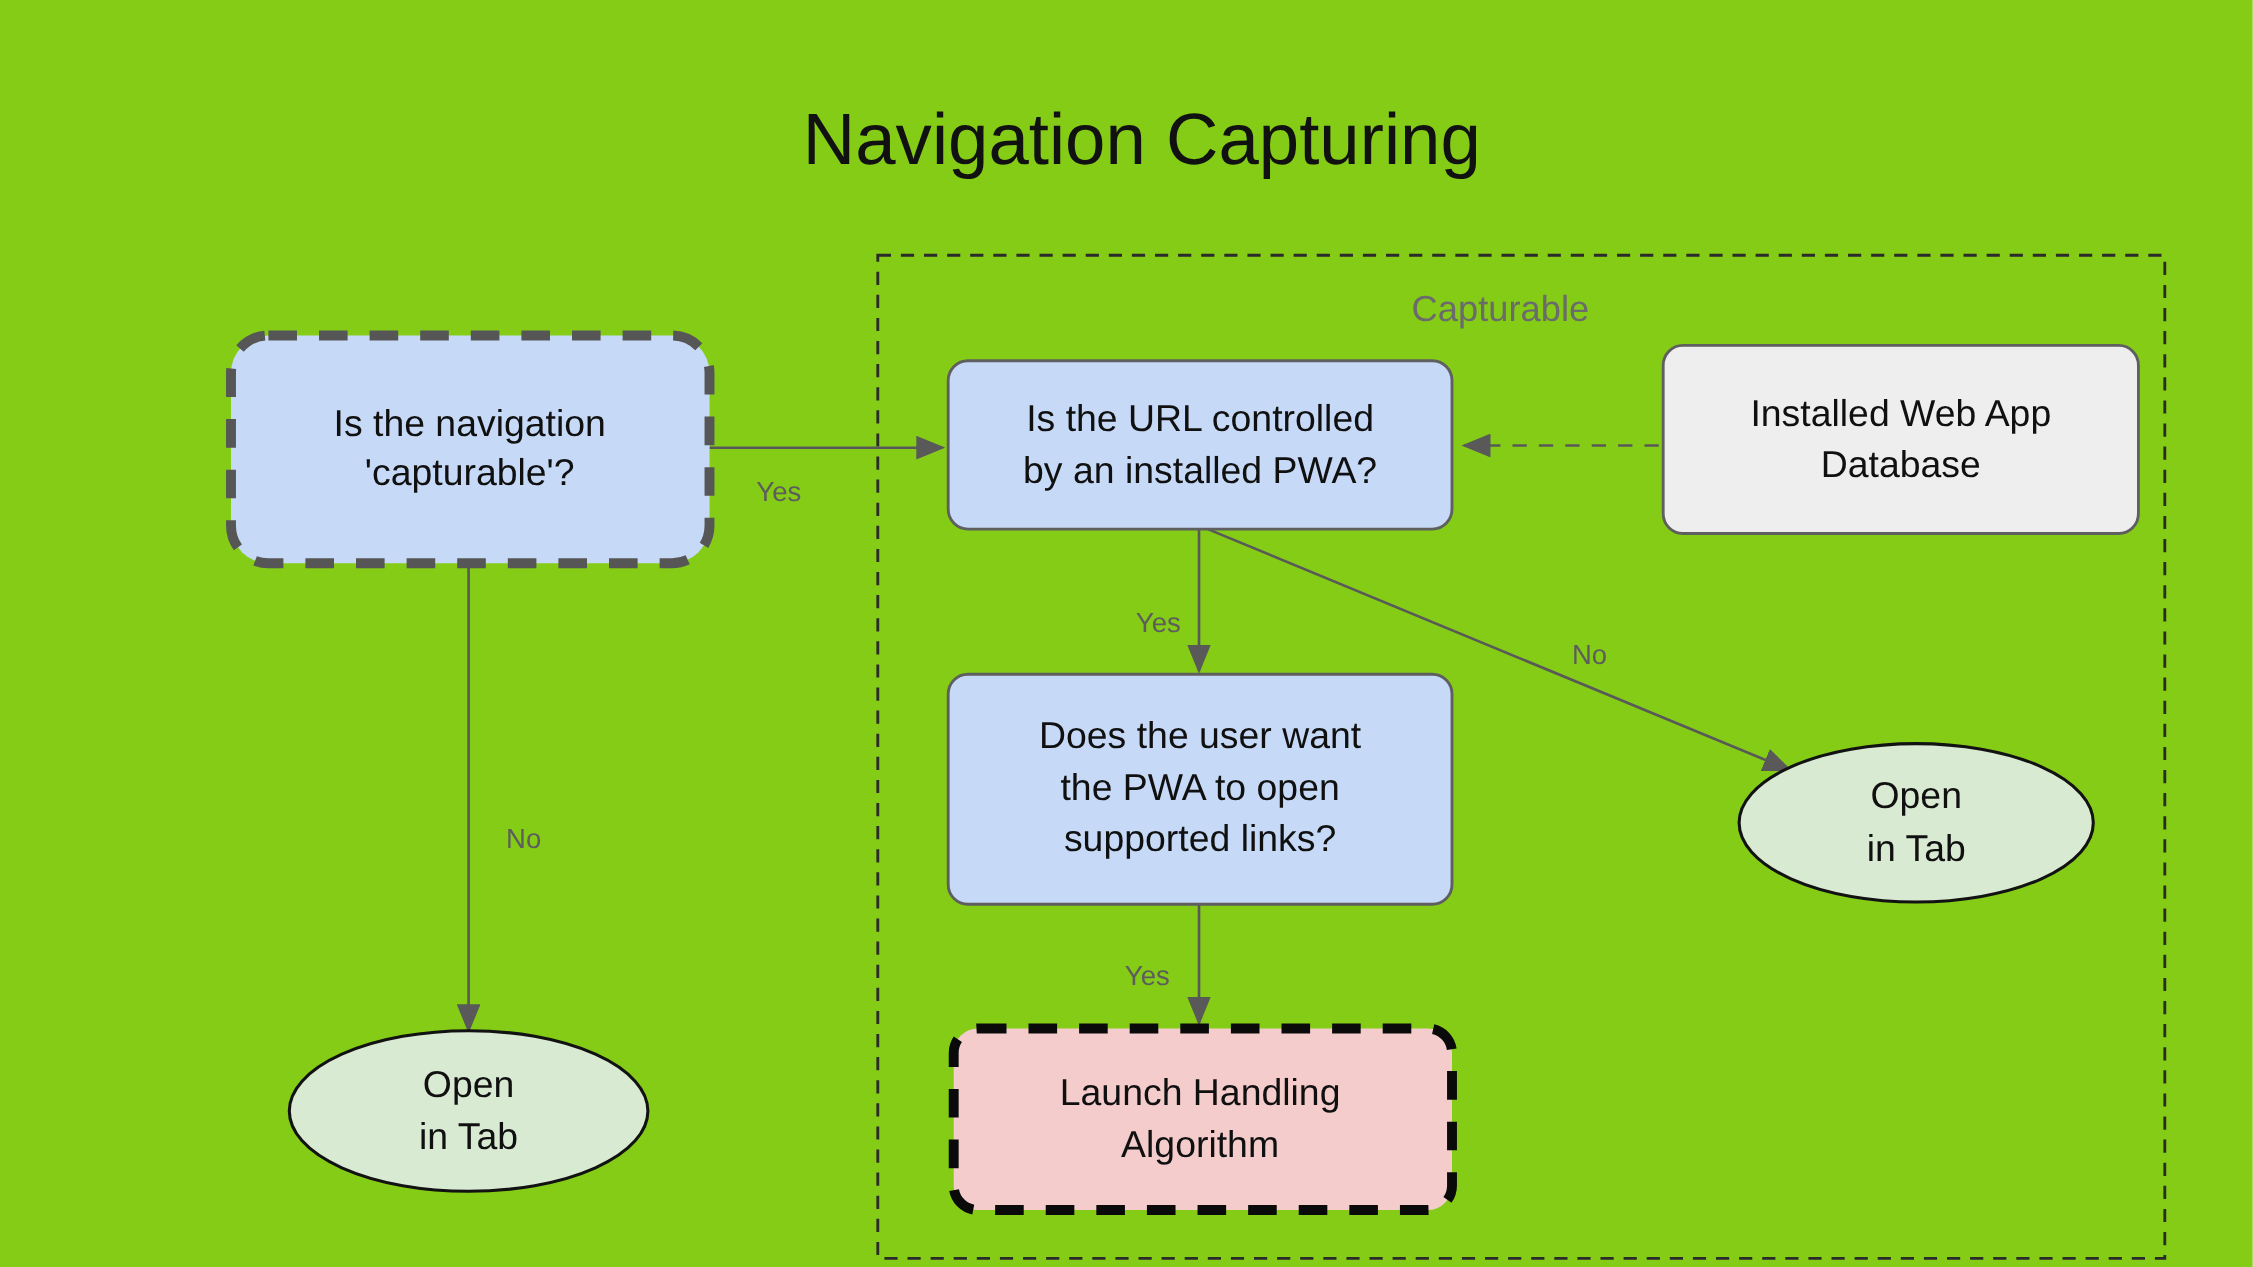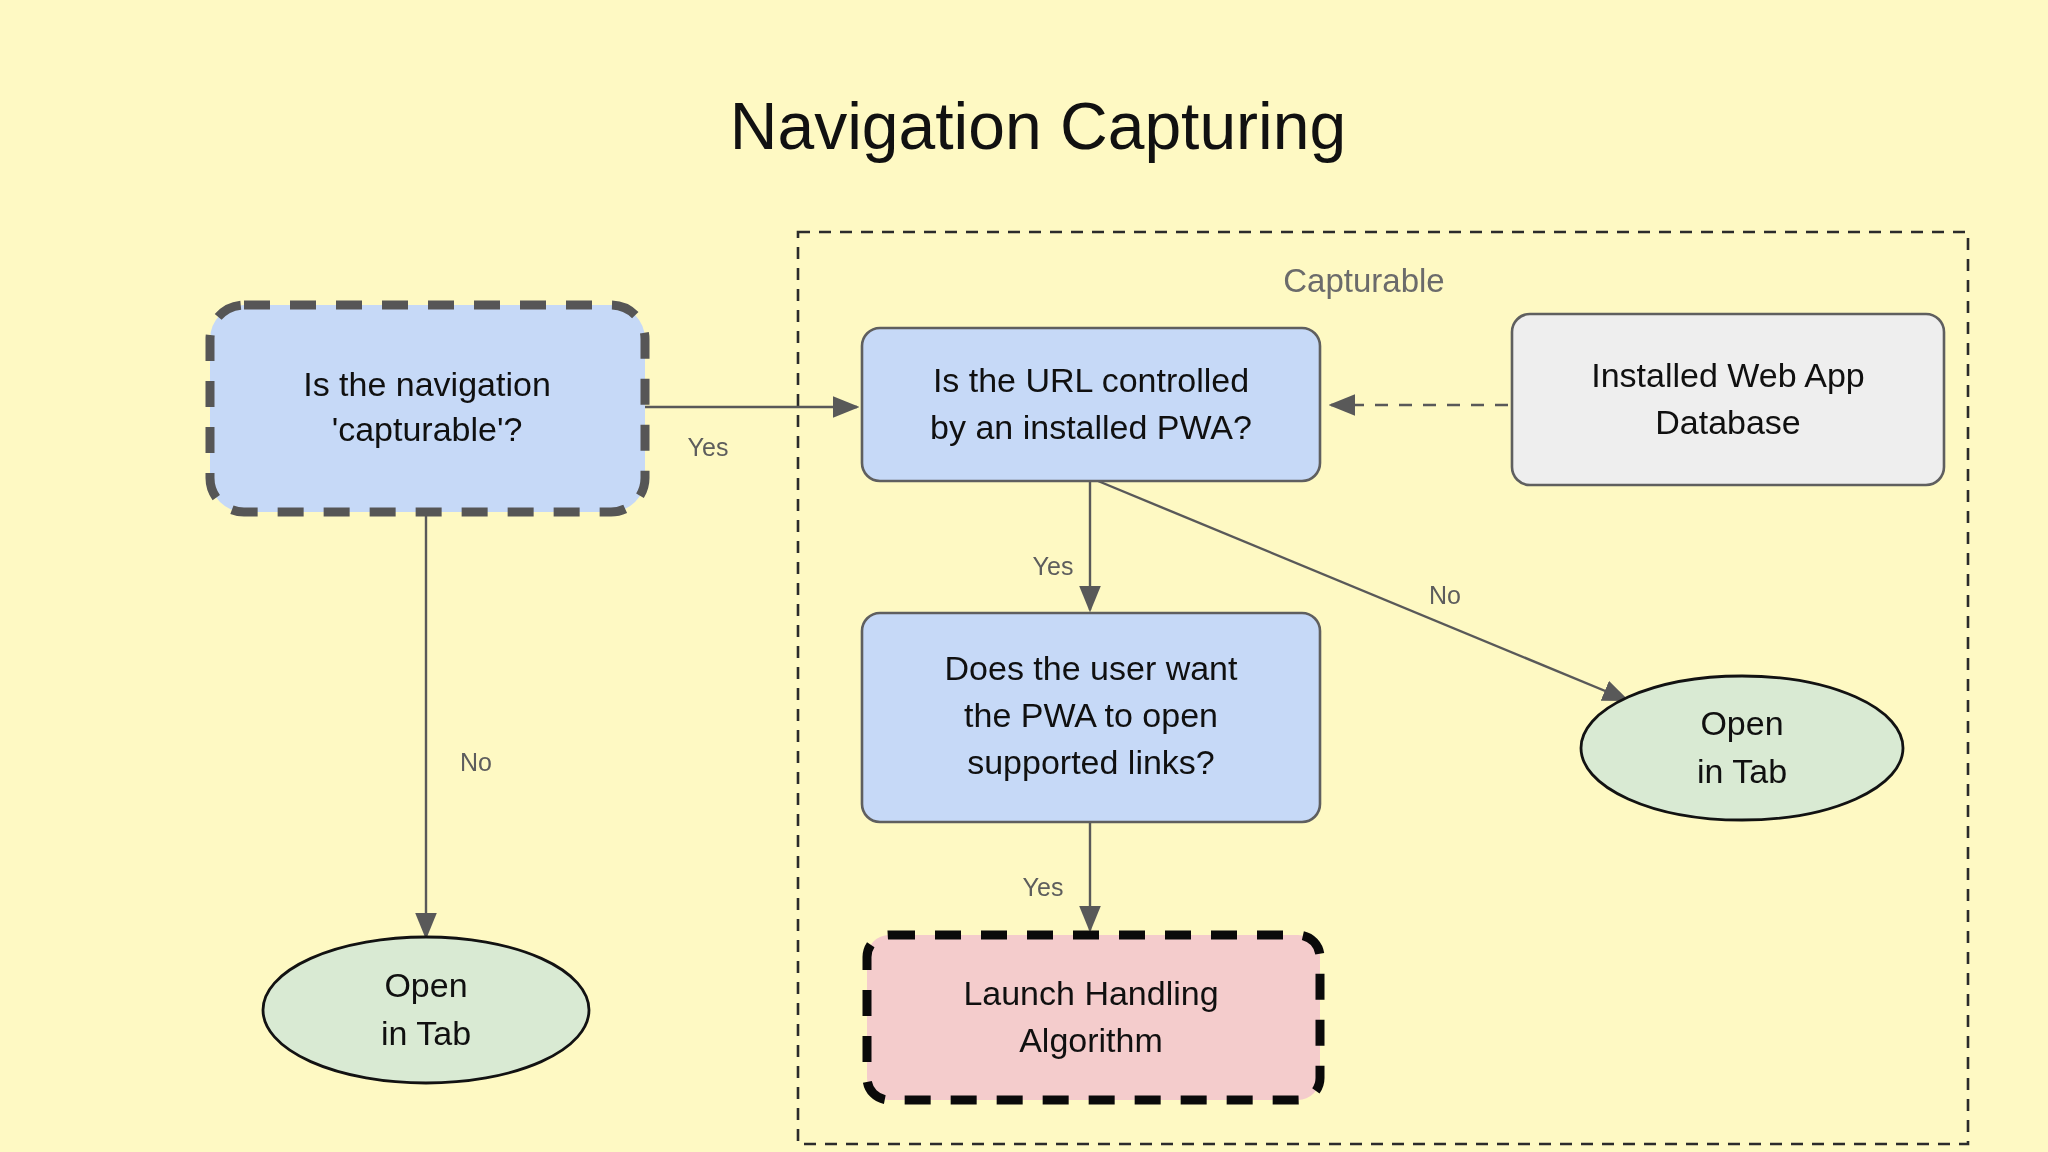"Navigation Capturing" #canvas { background: #fef9c3 -> #84cc16 }
